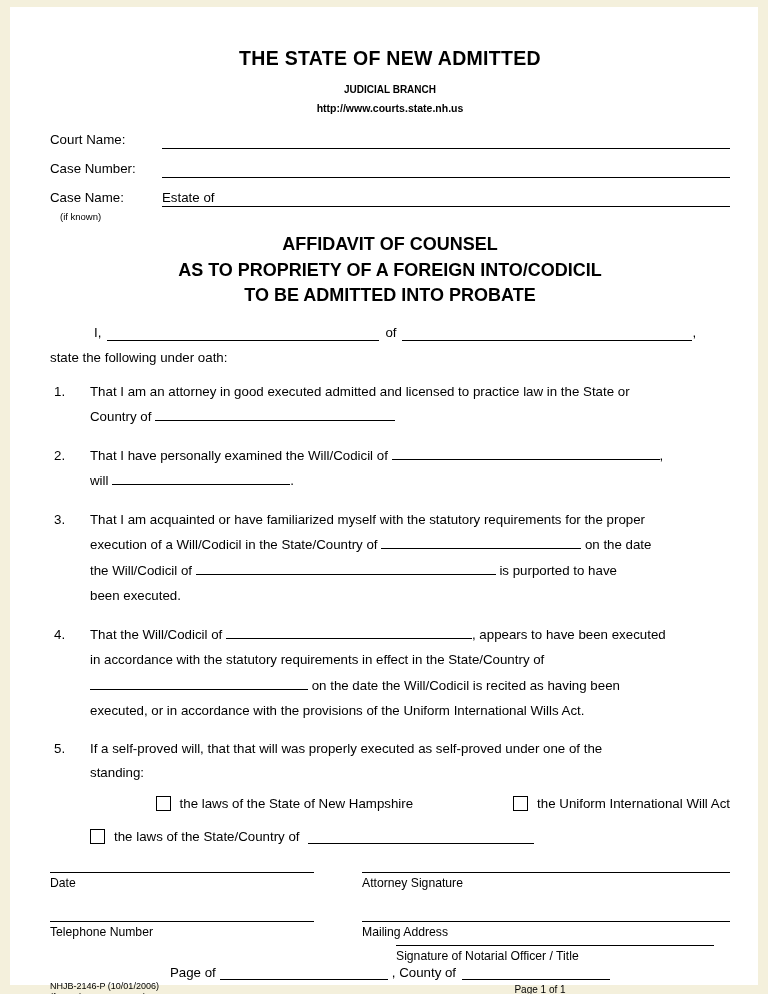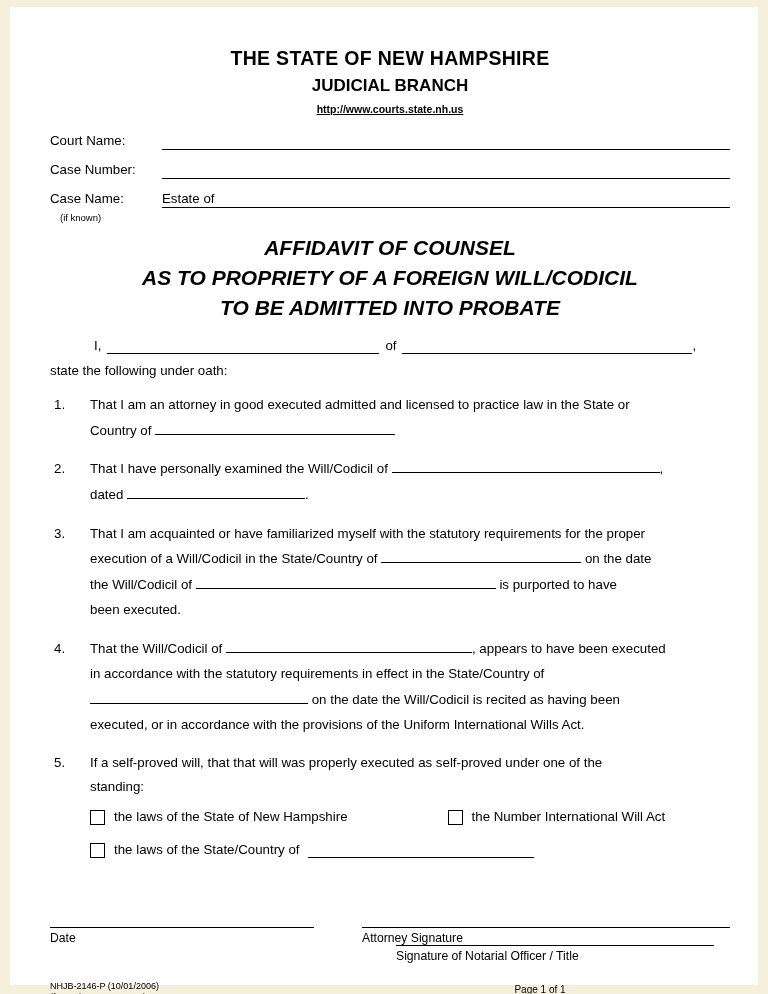"THE STATE OF NEW HAMPSHIRE" div.hdr-title { text: HAMPSHIRE -> ADMITTED }
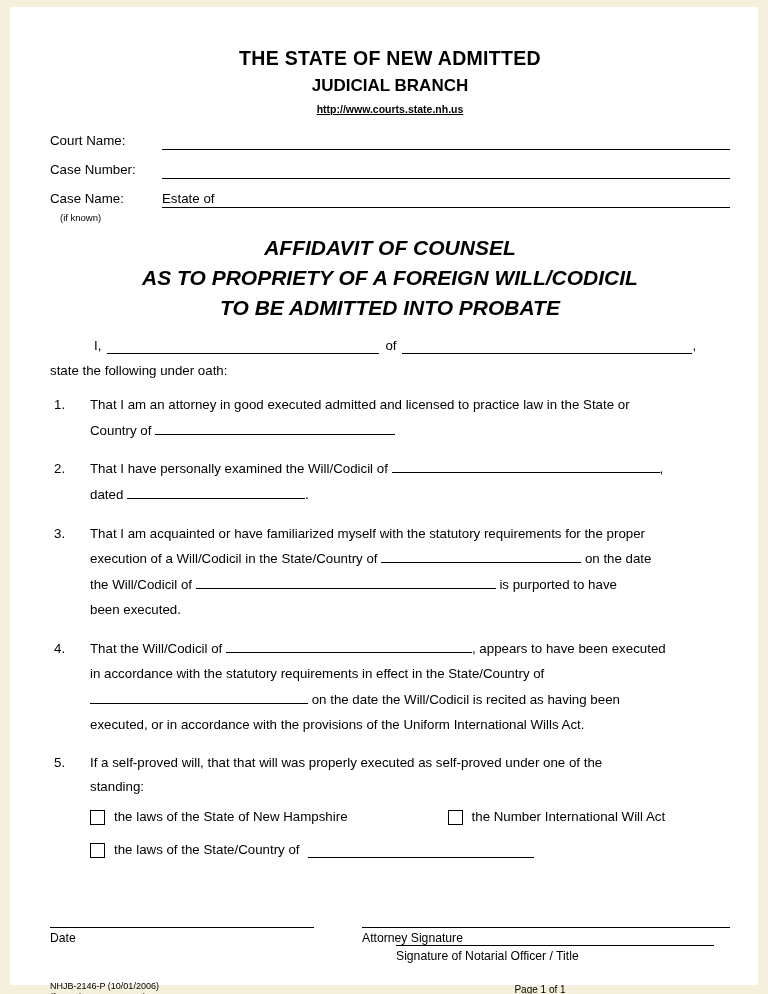"JUDICIAL BRANCH" .hdr-sub { font-size: 17px -> 10px; margin-top: 6px -> 14px }
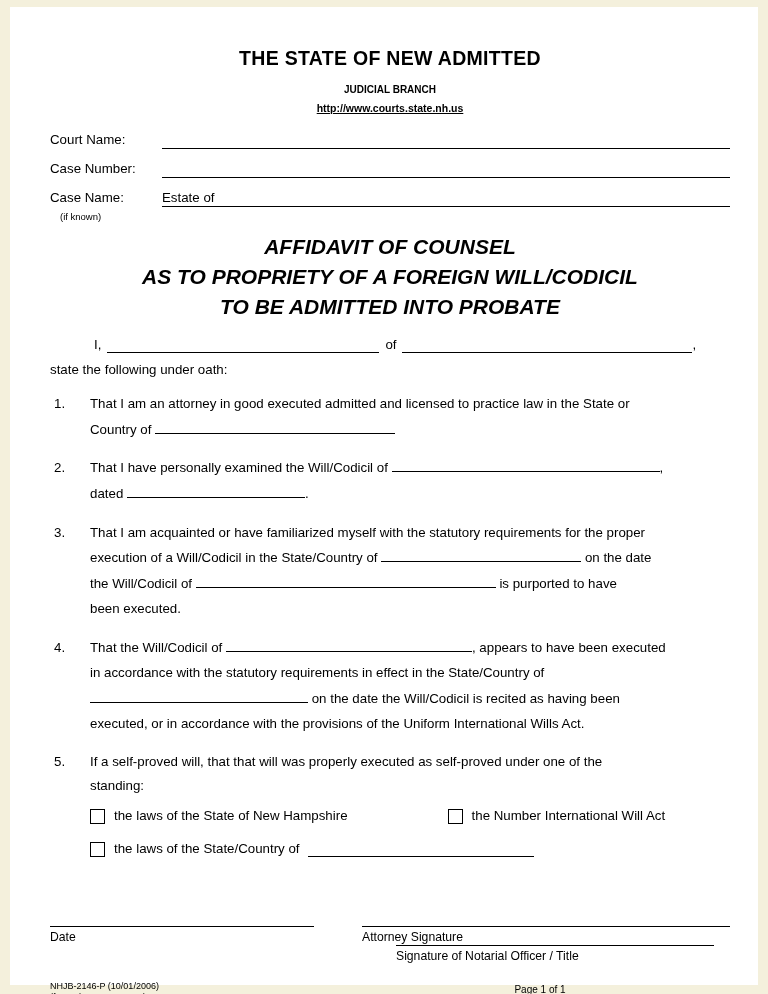"http://www.courts.state.nh.us" .hdr-url { text-decoration: underline -> none }
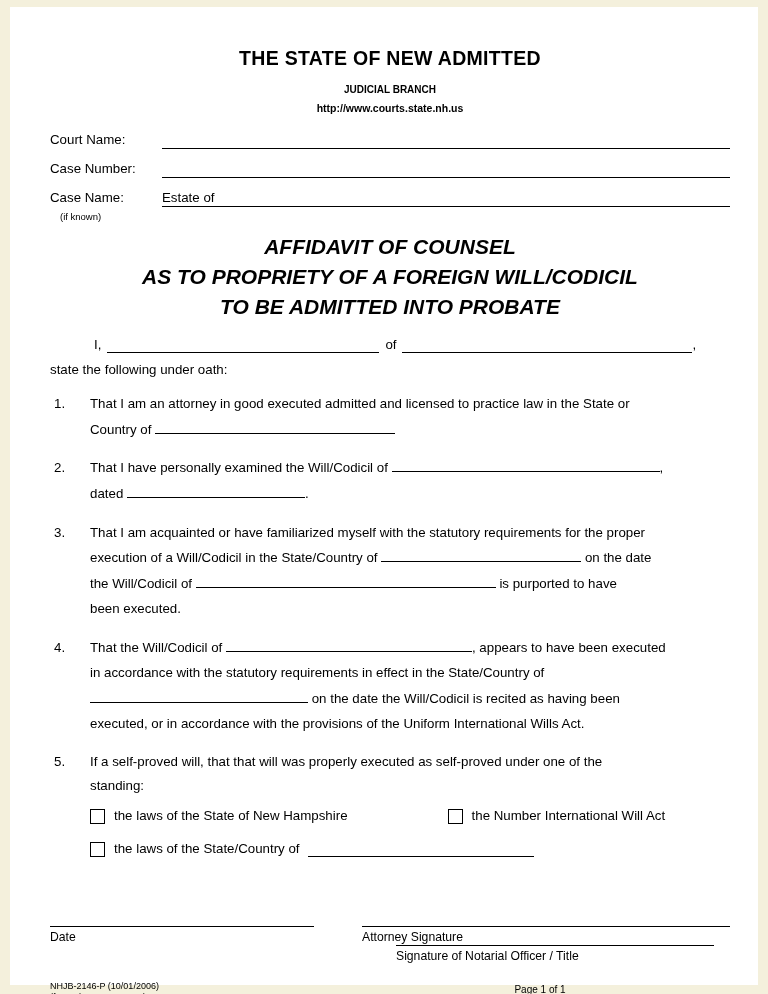"AFFIDAVIT OF COUNSEL" .doc-title { font-size: 21px -> 18px; font-style: italic -> none }
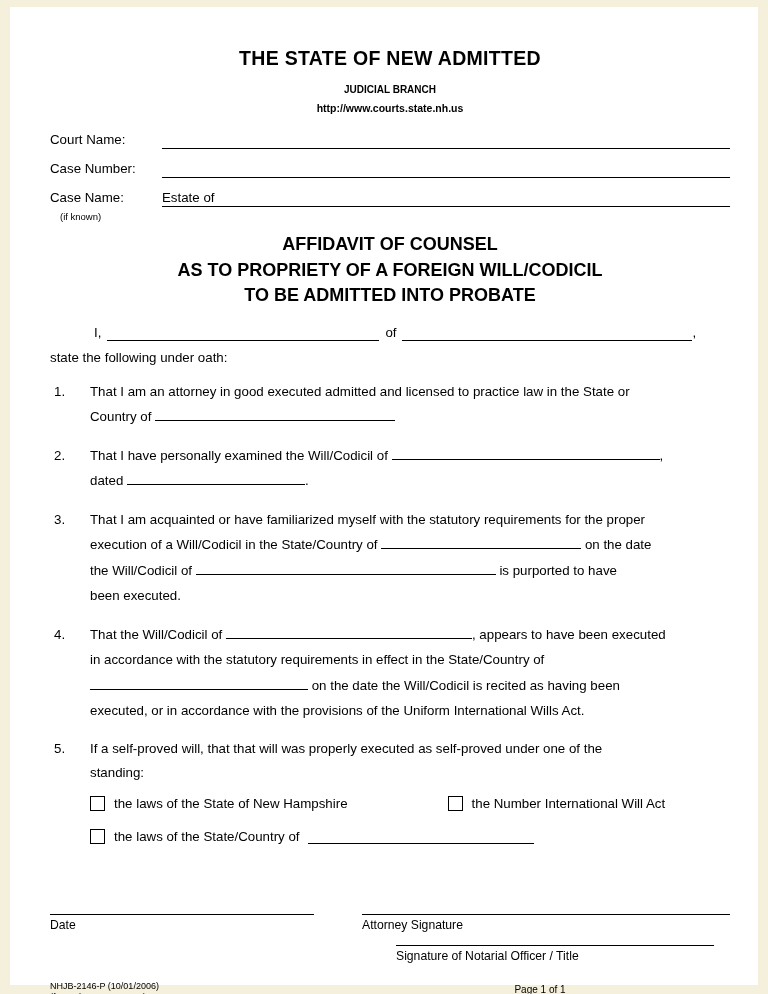"AS TO PROPRIETY OF A" div { text: WILL/CODICIL -> INTO/CODICIL }
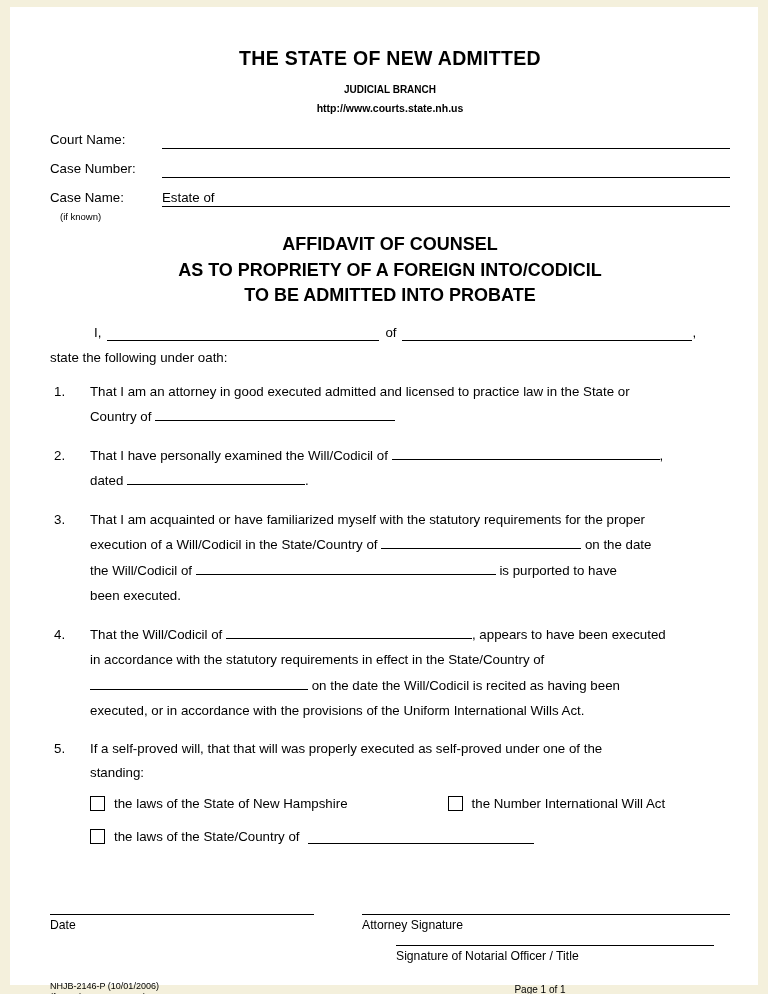"dated" span { text: dated -> will }
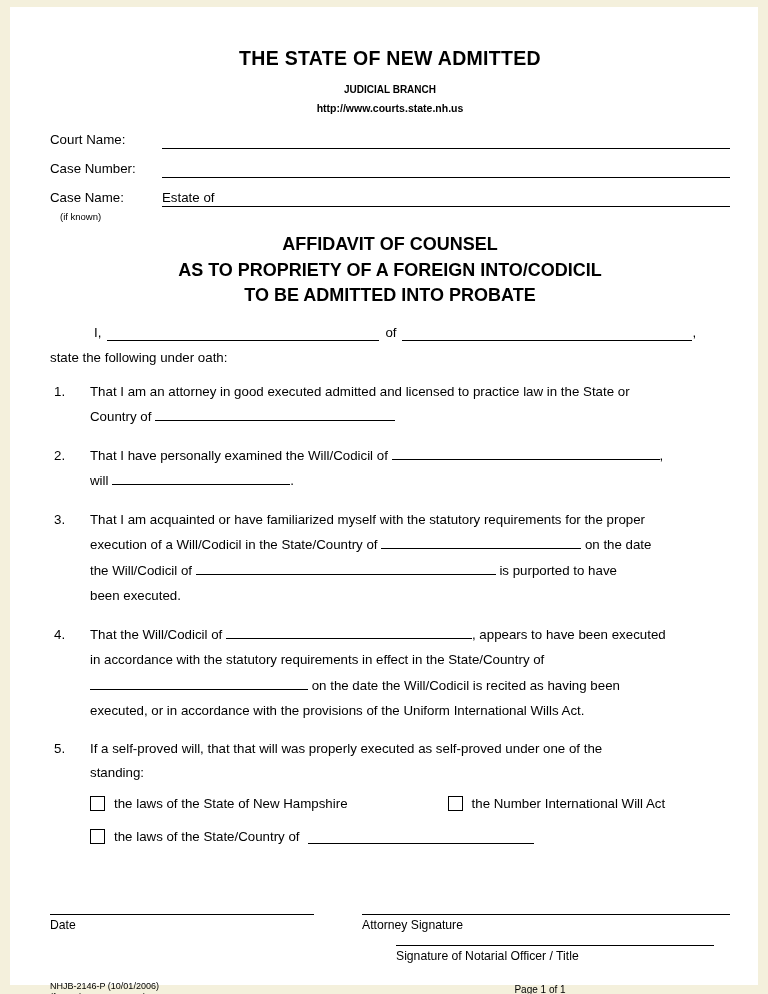"the laws of the State" div.cb-row { justify-content: none -> flex-end }
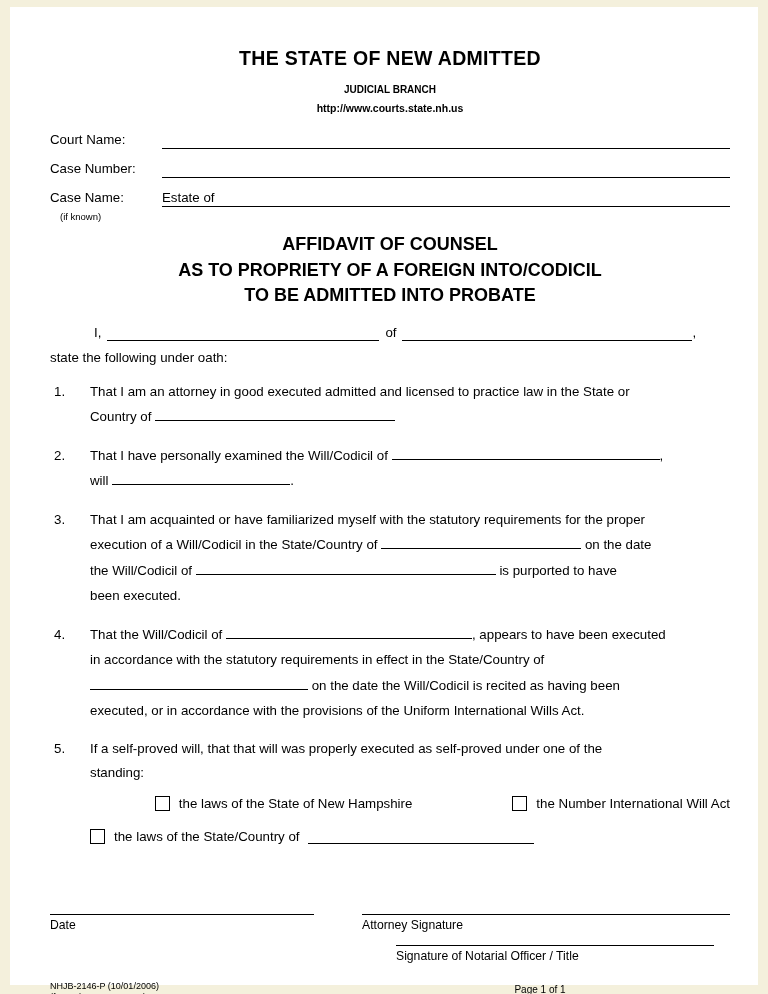"the Number International Will Act" span.cb-text { text: Number -> Uniform }
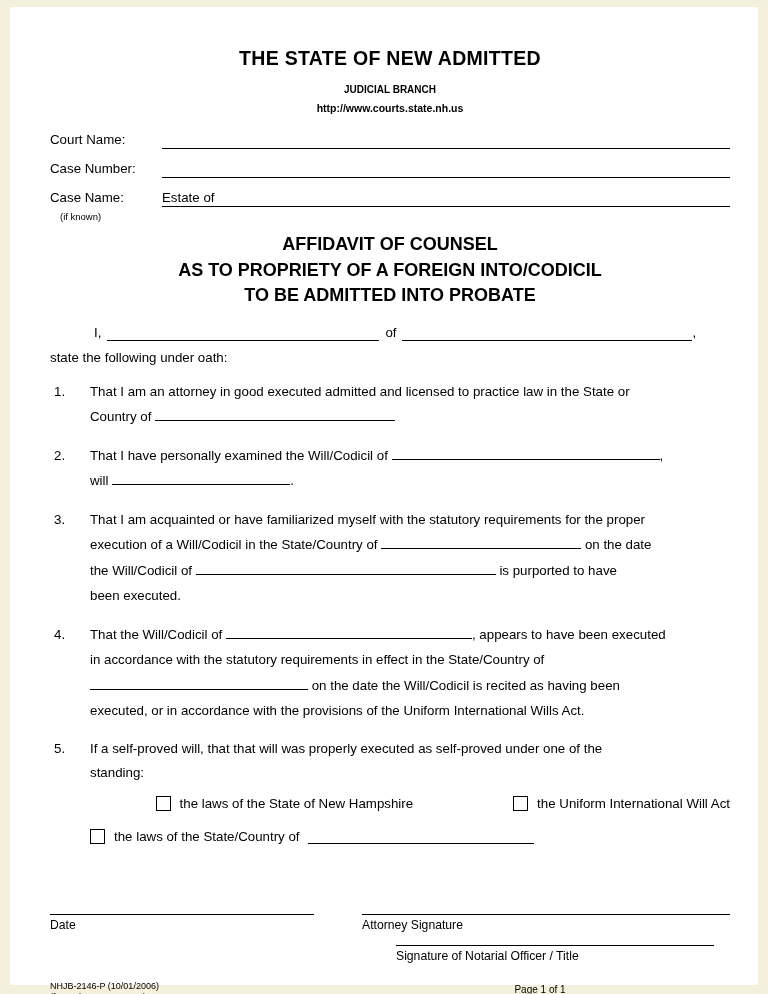"Attorney Signature" .sig-col-right { margin-top: 42px -> none }
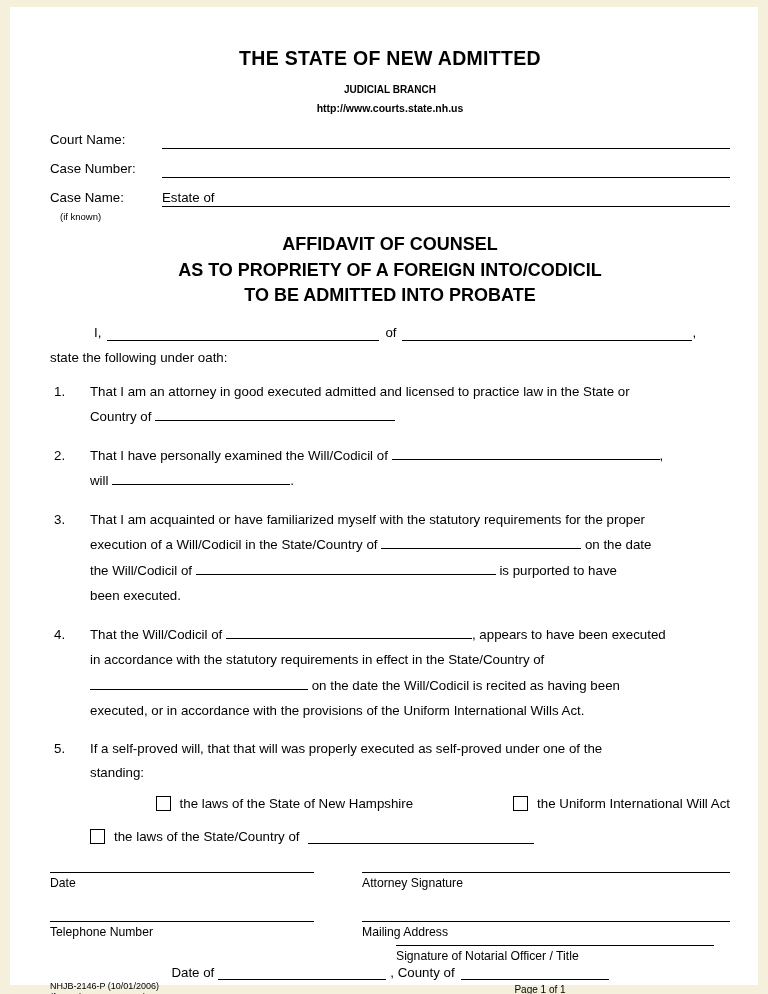"Date of" span { text: Date -> Page }
